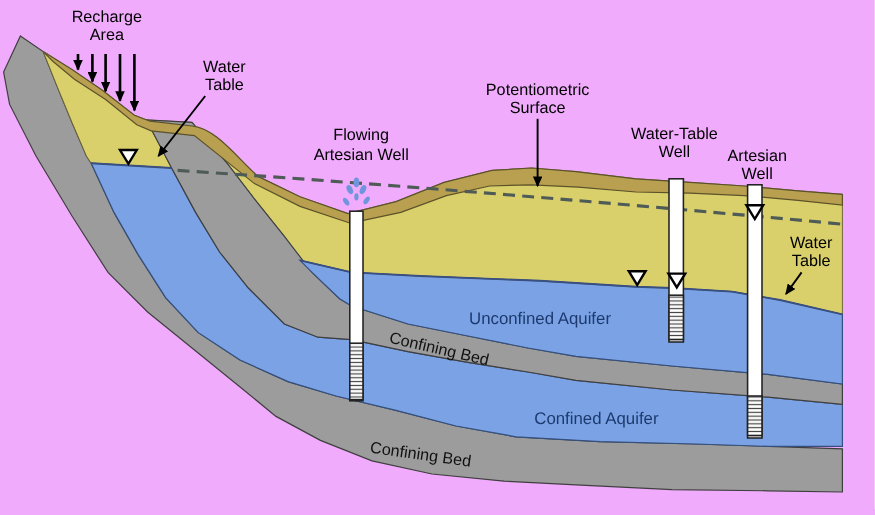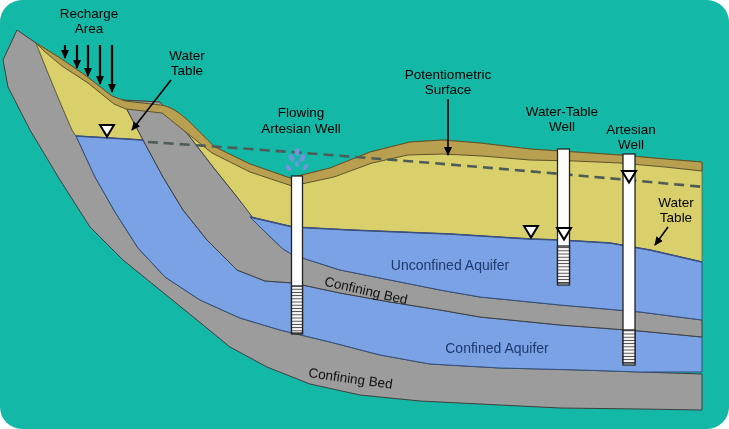"Recharge" .stage { background: #14b8a6 -> #f0abfc; border-radius: 22px -> none }
